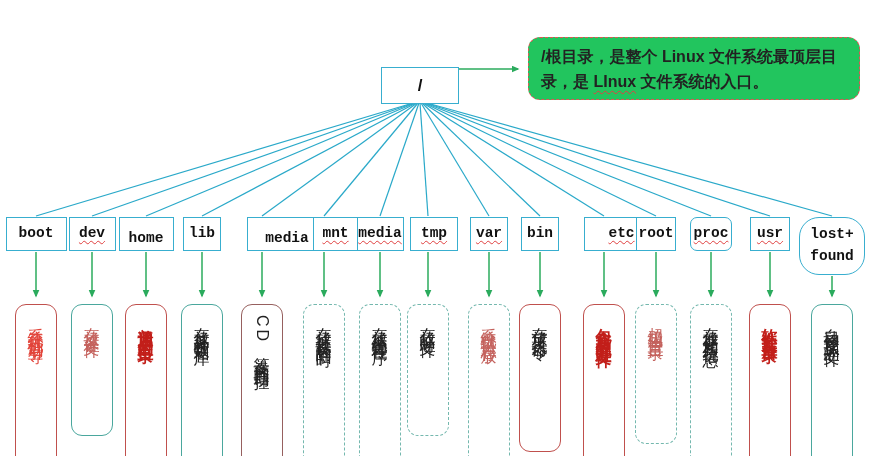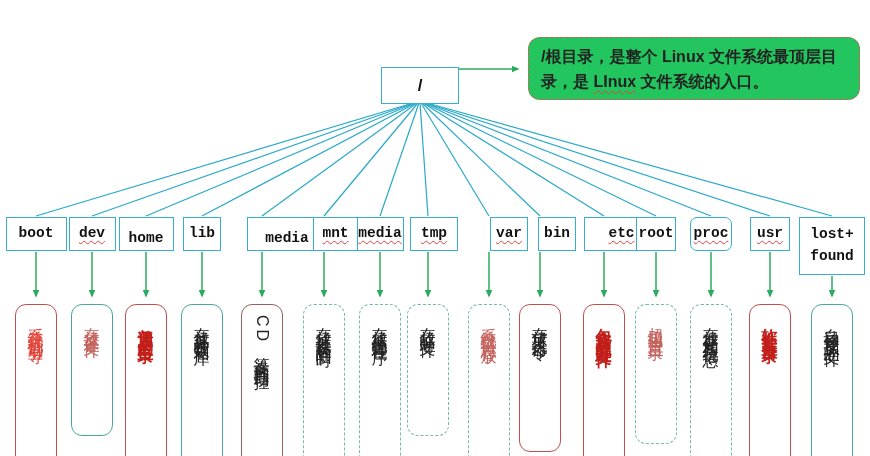"var" div.dir-box { left: 490px -> 470px }
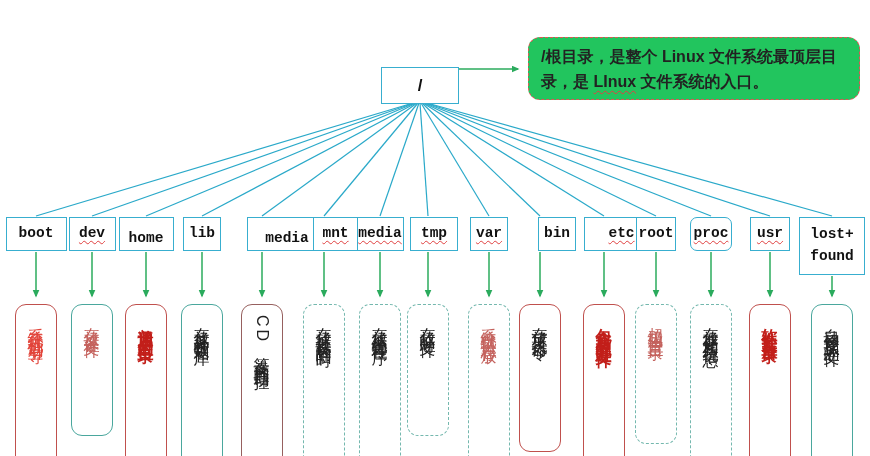"bin" div.dir-box { left: 538px -> 521px }
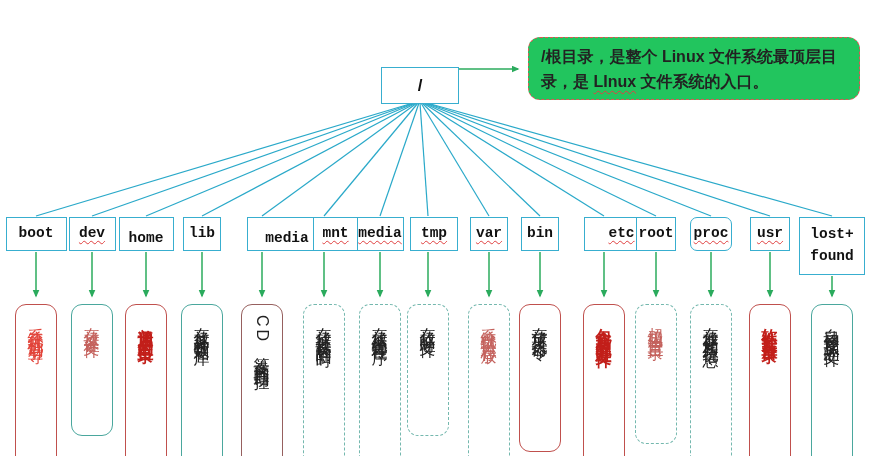"lost+" div.dir-box { border-radius: none -> 20px }
